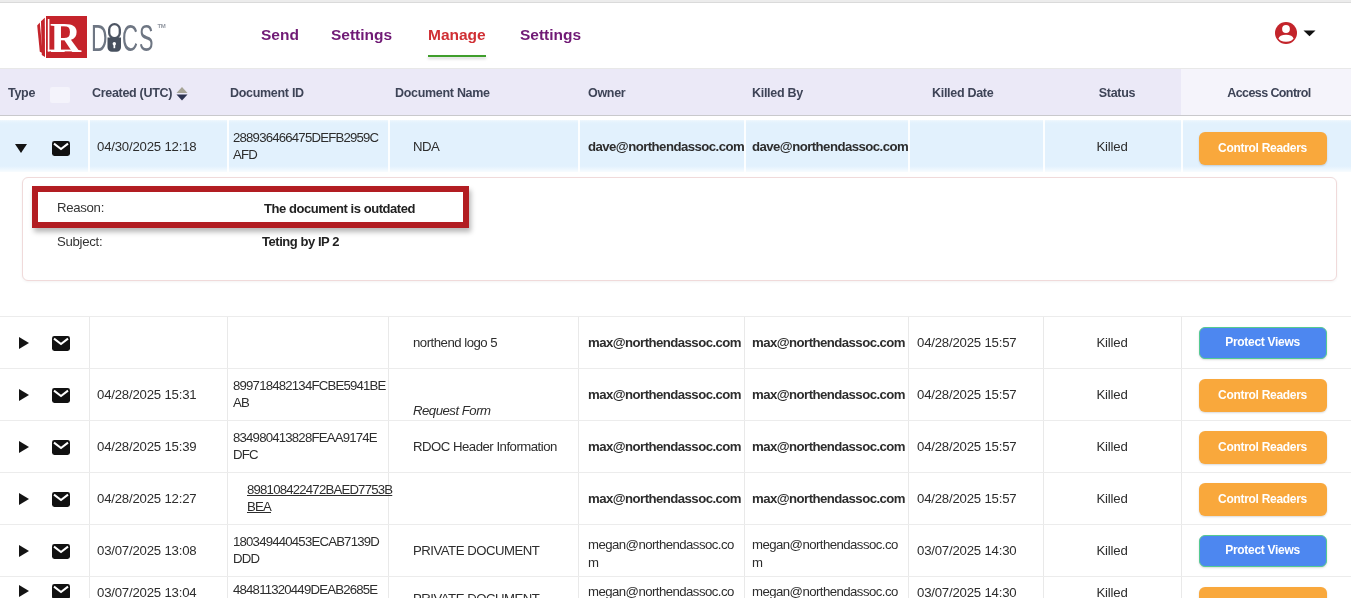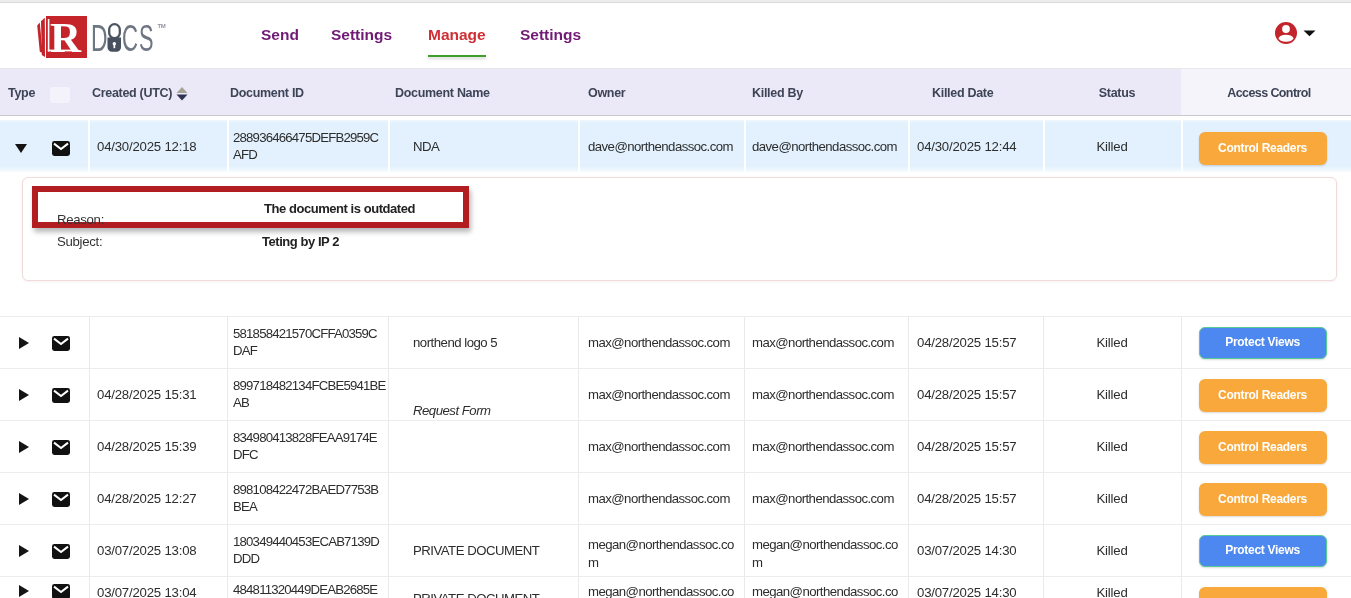"dave@northendassoc.com" .mail { font-weight: none -> bold }
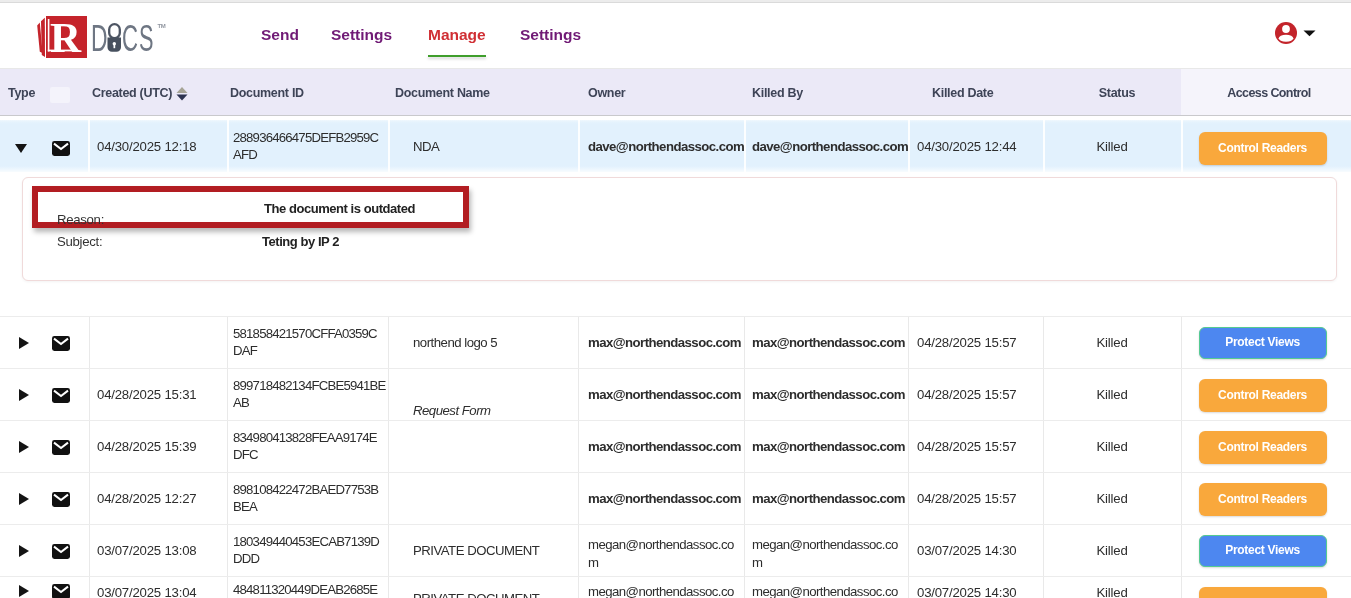"04/30/2025 12:44" div.cell { html: <div>04/30/2025 12:44</div> -> none }
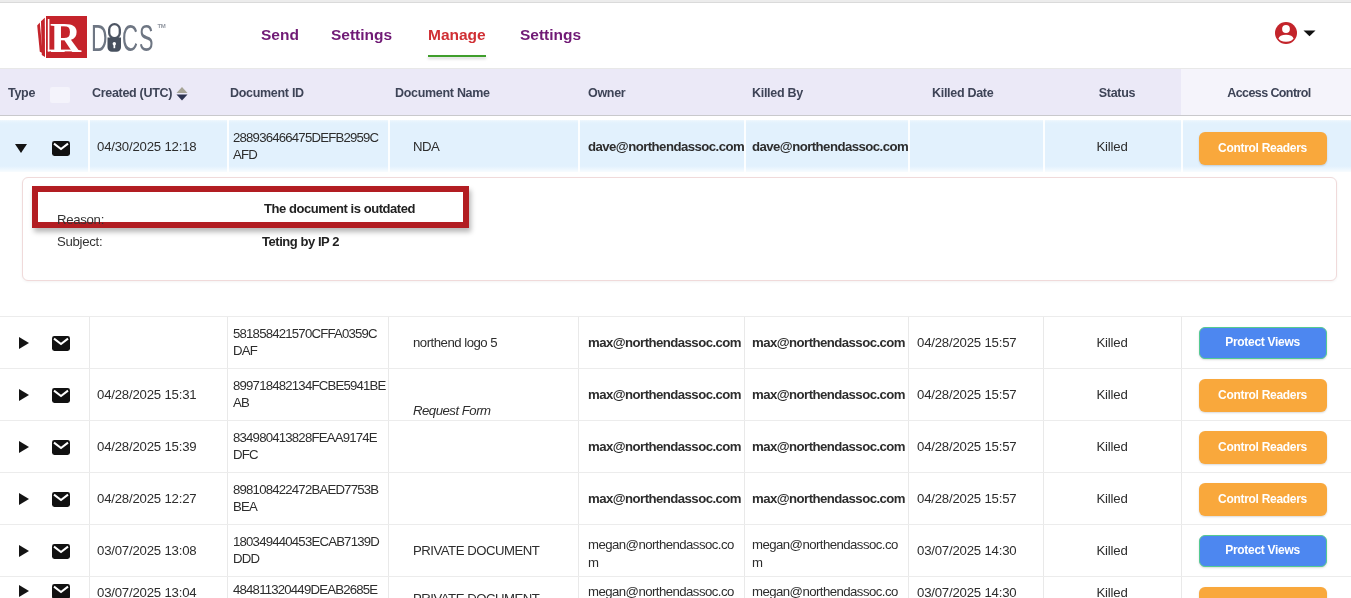"Reason:" div.plabel { top: 212px -> 200px }
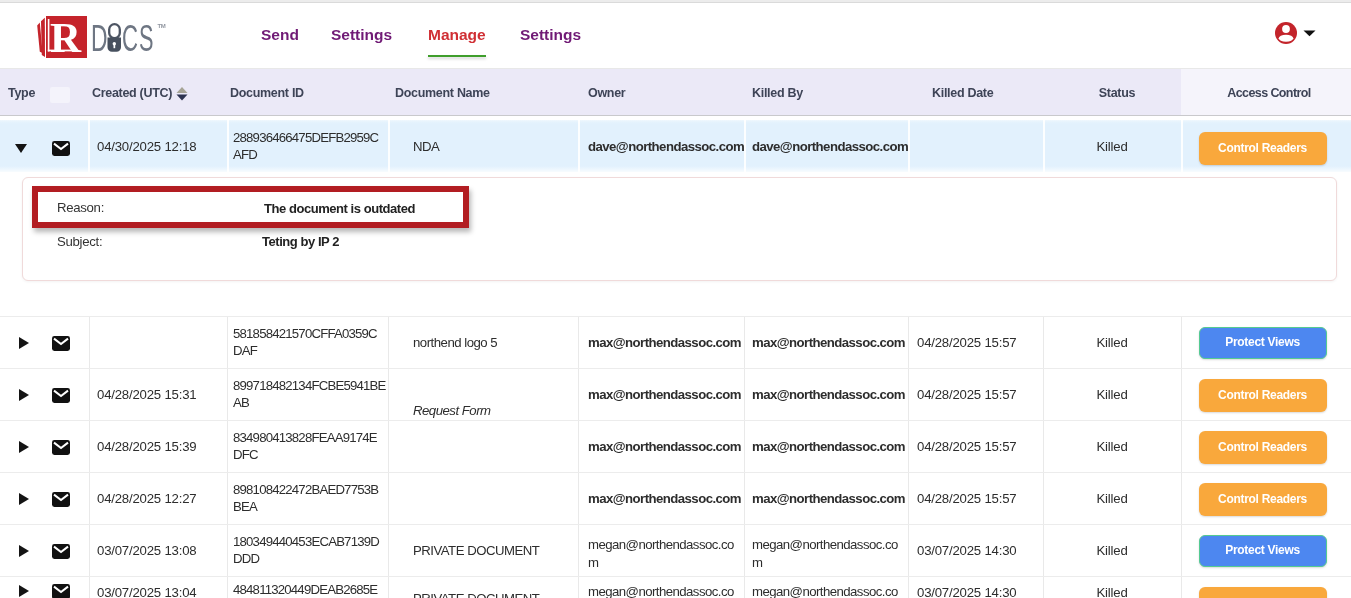"581858421570CFFA0359C" div.cell { html: <div>581858421570CFFA0359C<br>DAF</div> -> none }
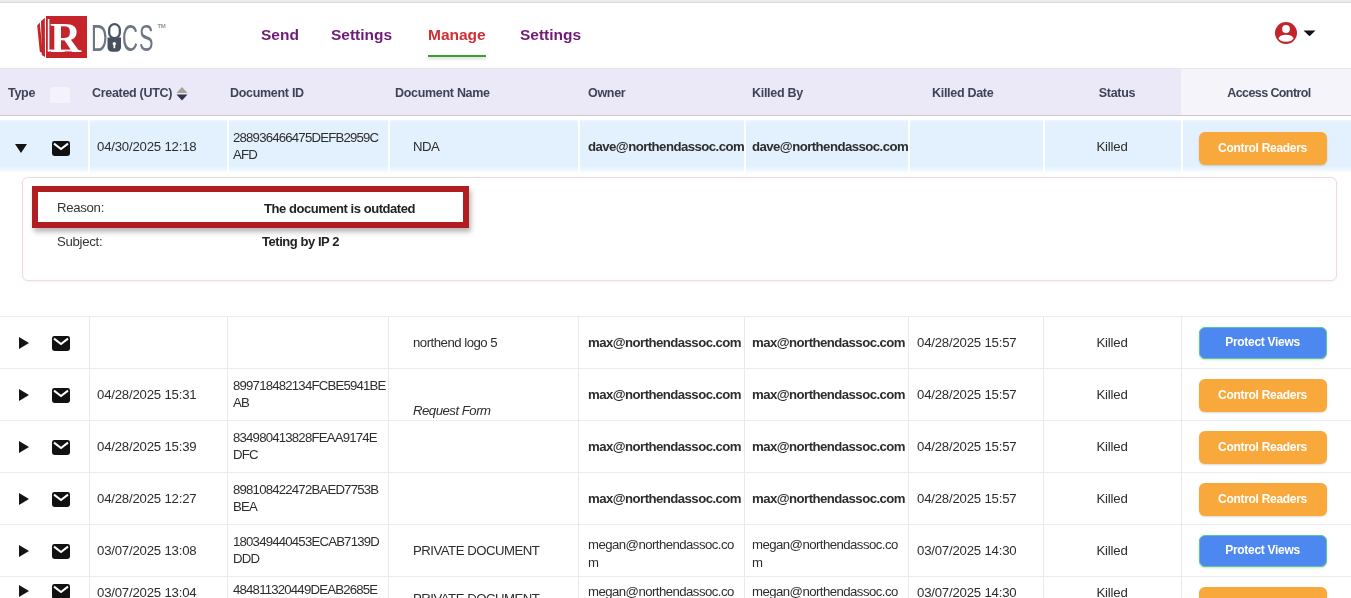"RDOC Header Information" div.cell { html: none -> <div>RDOC Header Information</div> }
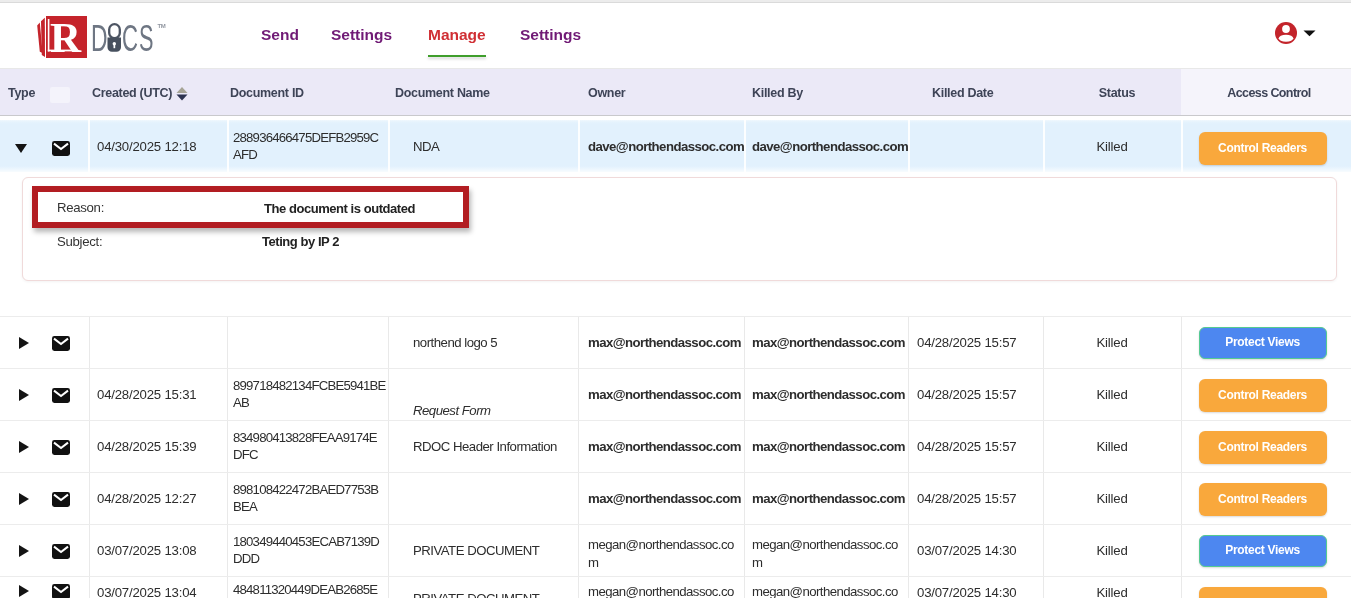"898108422472BAED7753B" div.cell { left: 233px -> 247px; text-decoration: none -> underline }
